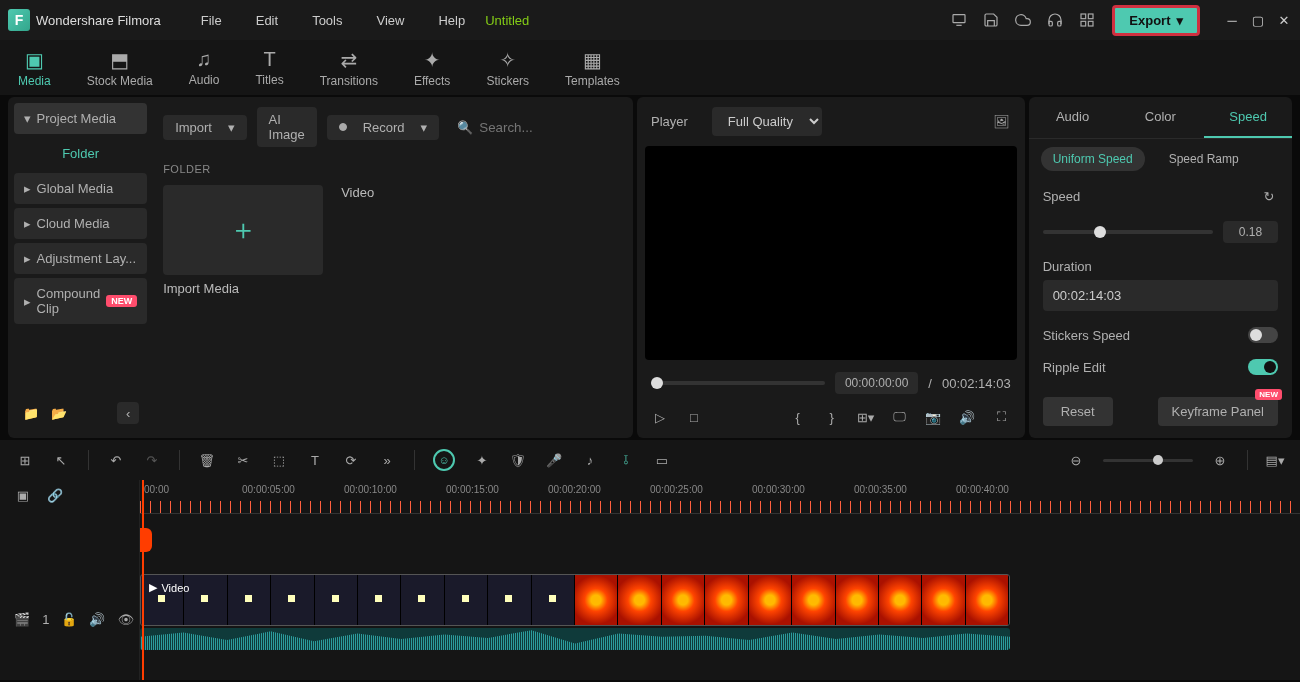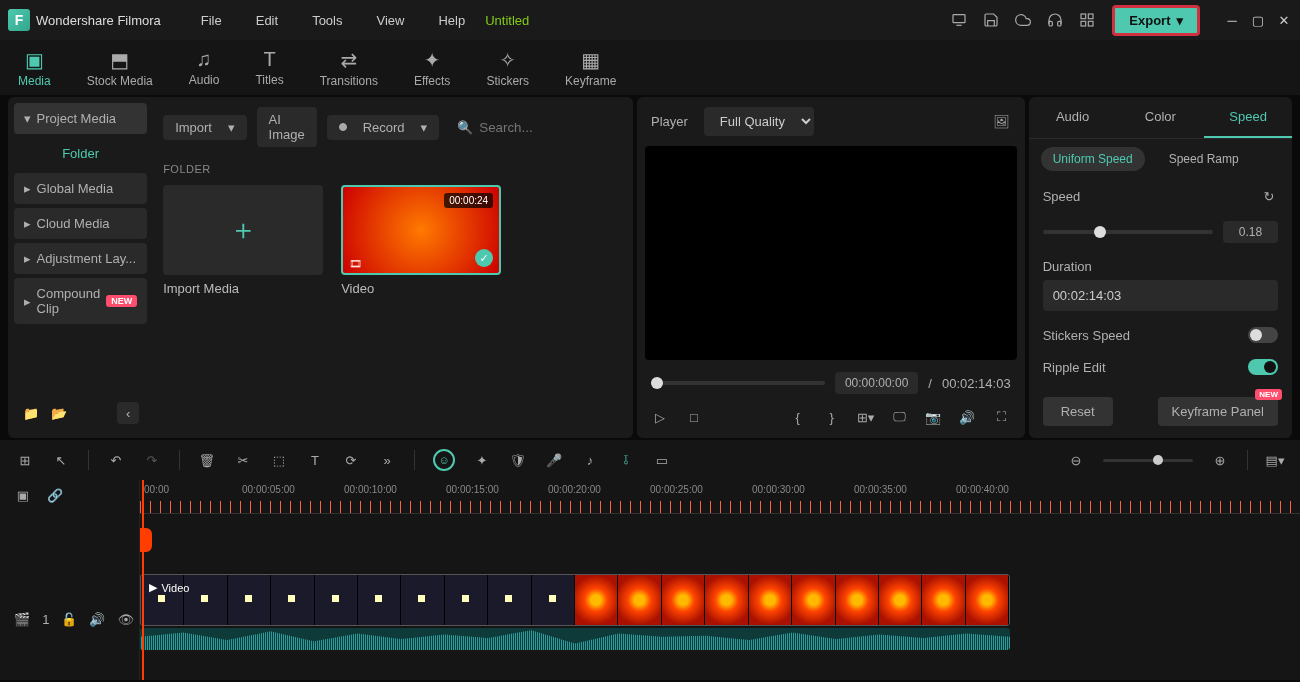"Keyframe" span { text: Keyframe -> Templates }
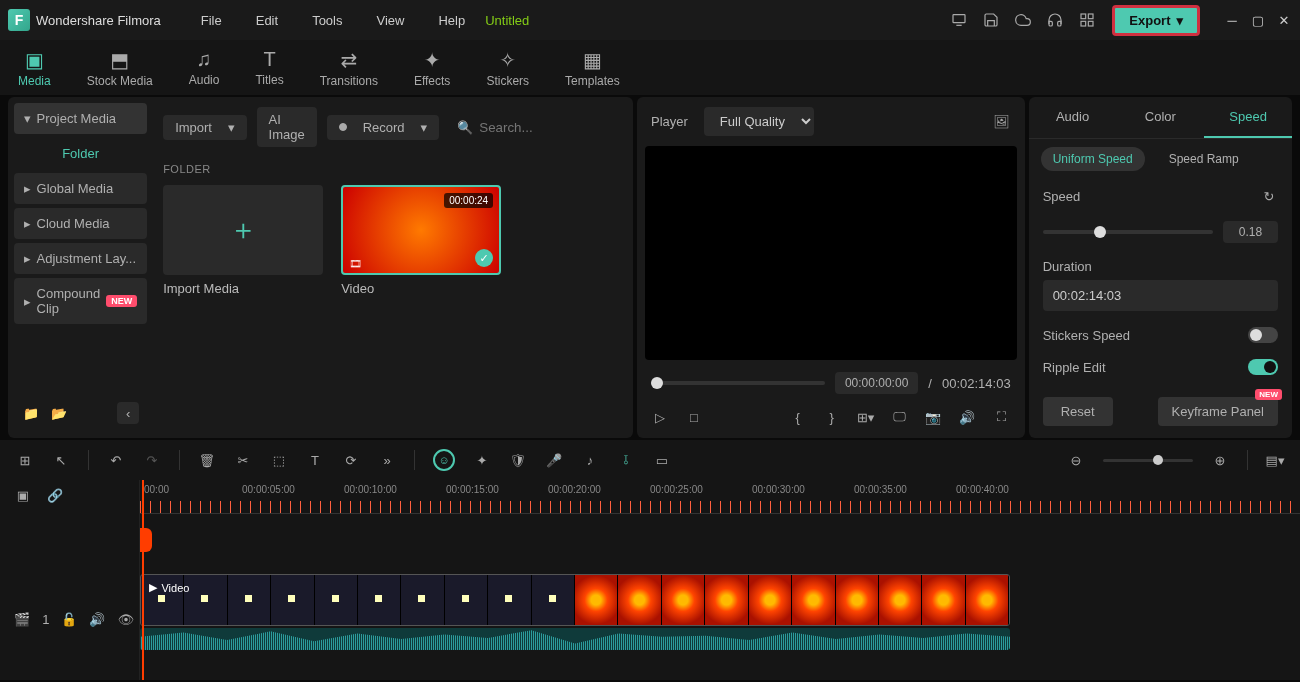"Player" .preview-top { gap: 16px -> 24px }
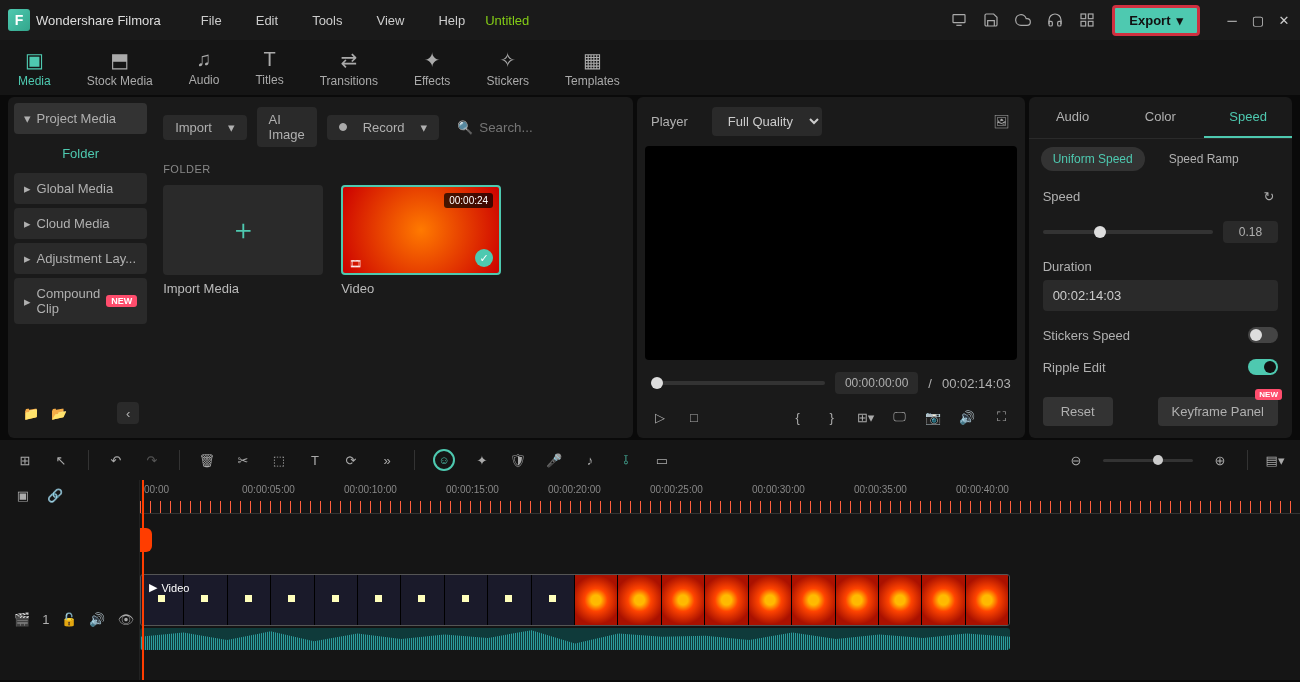"00:00:24" div.thumb-box { html: <div> <span>00:00:24</span> <span>✓</span> <span>🎞</span> </div> -> none }
